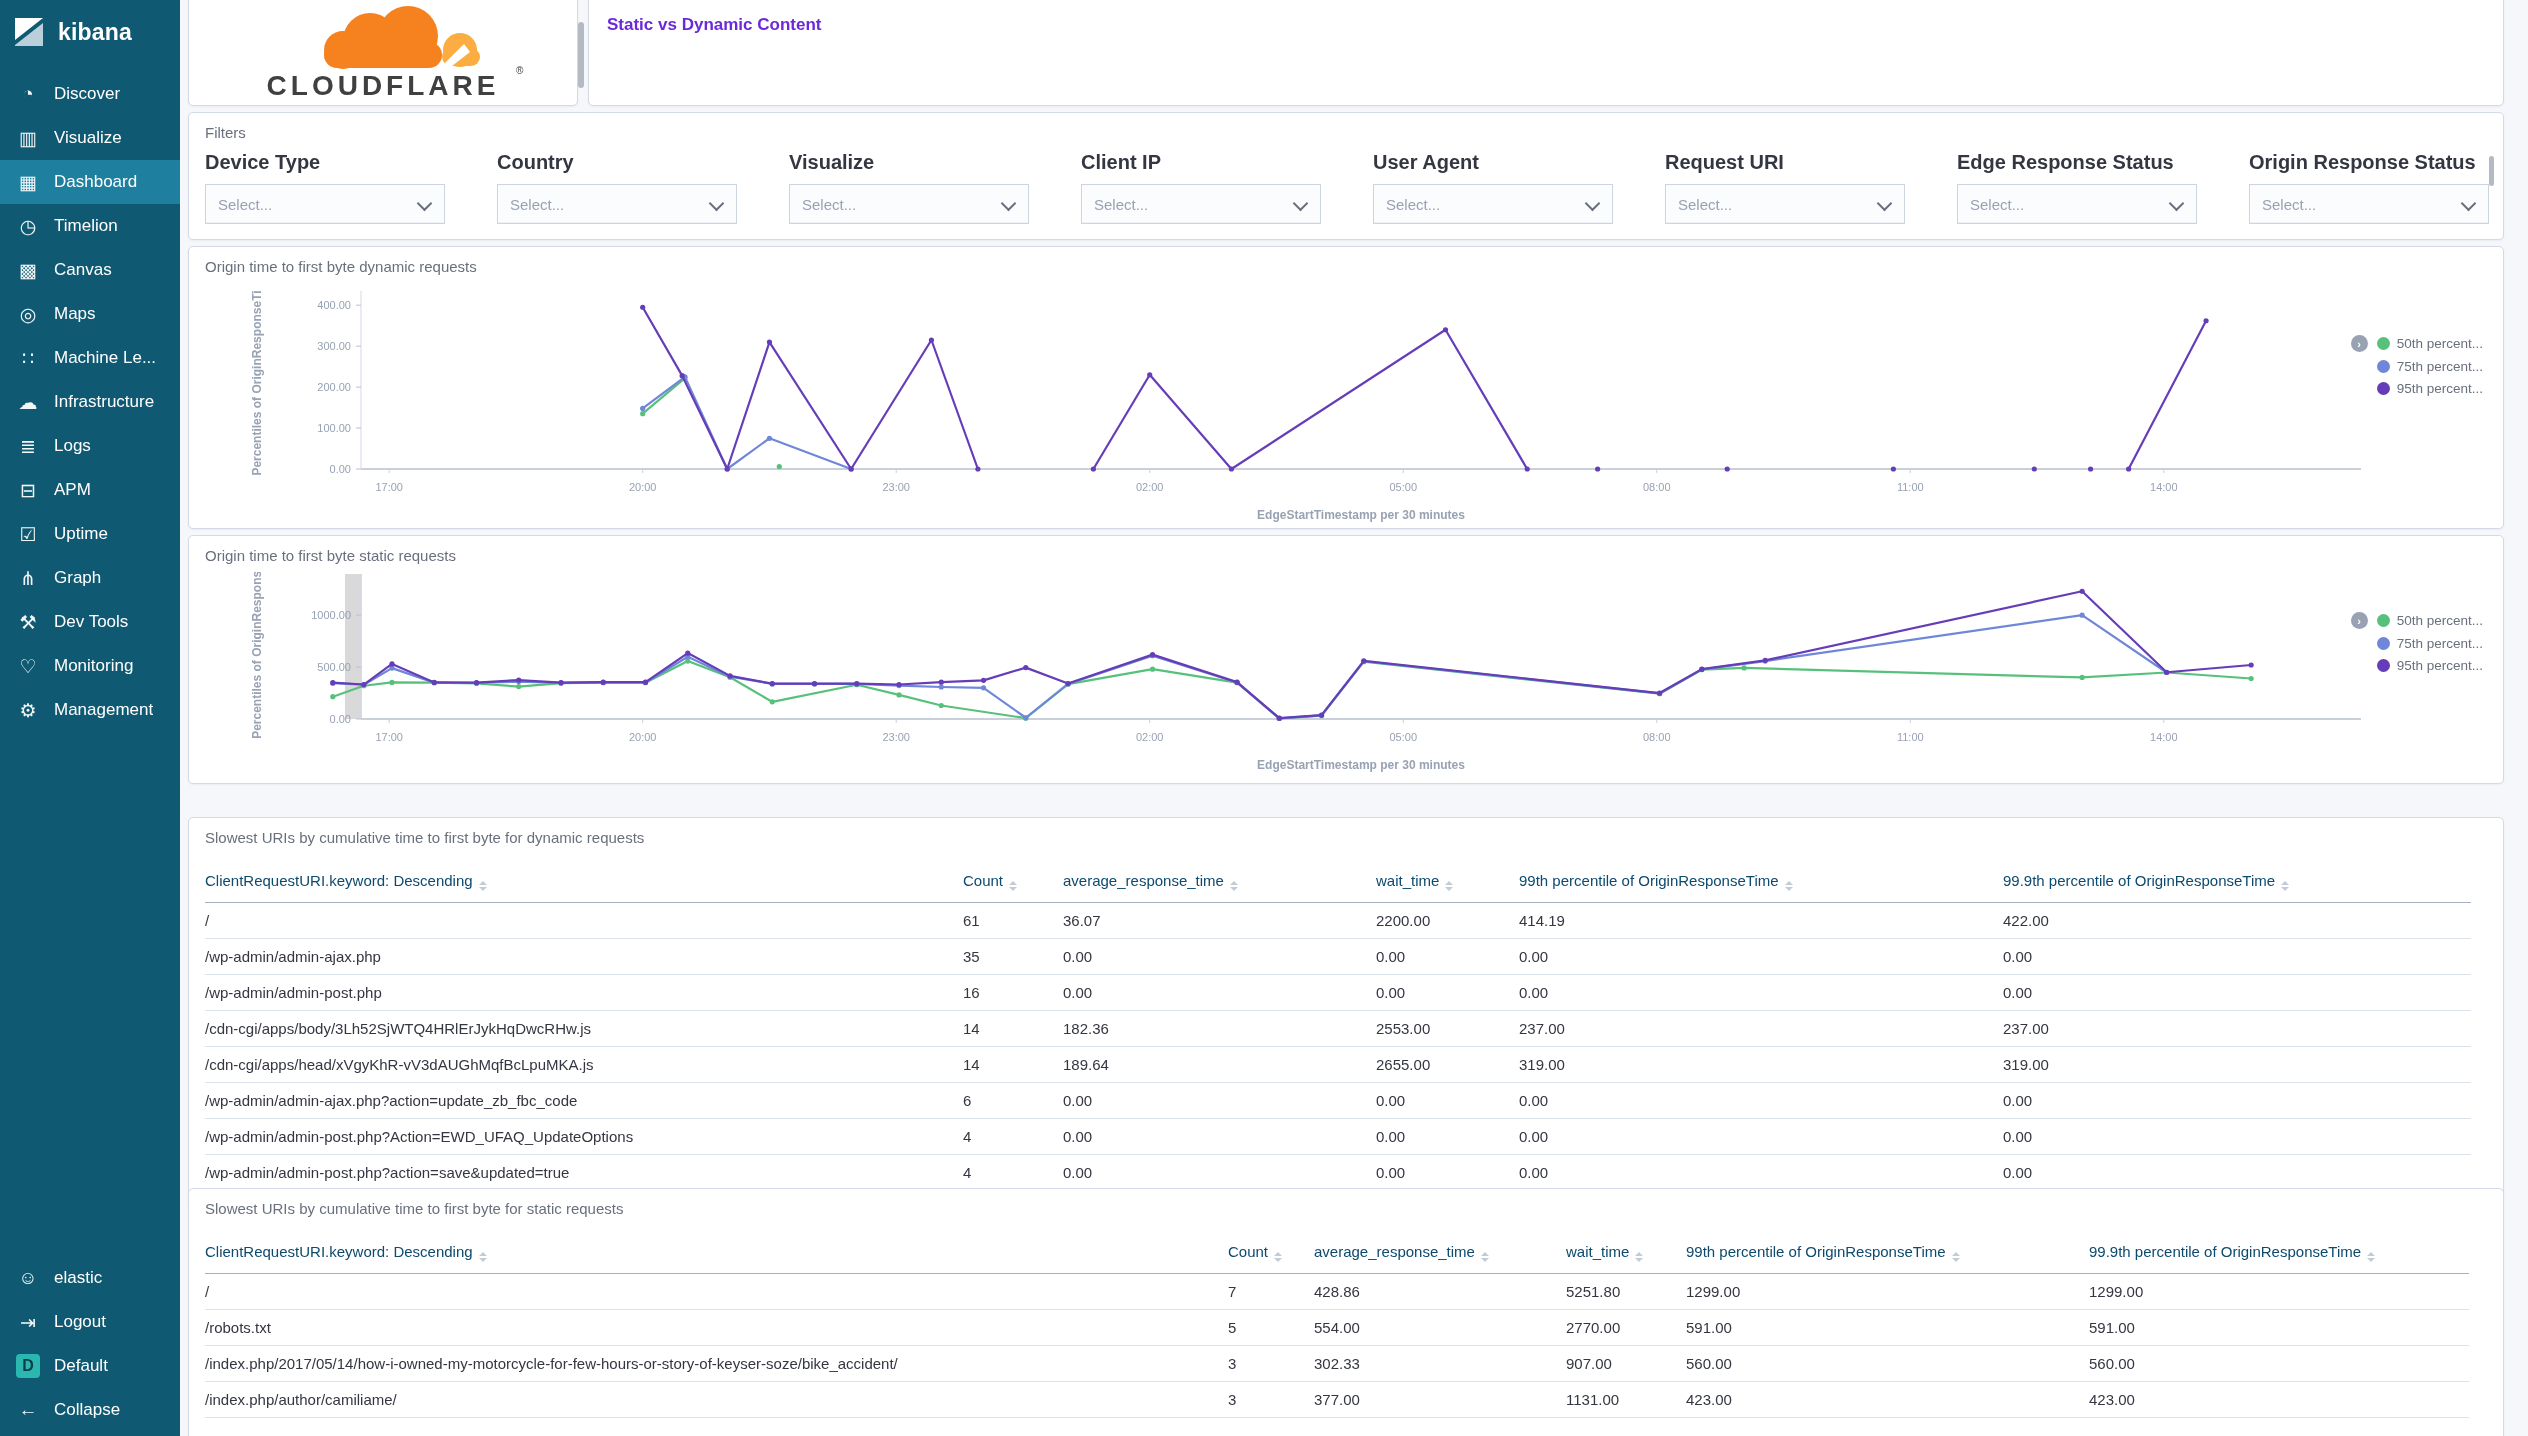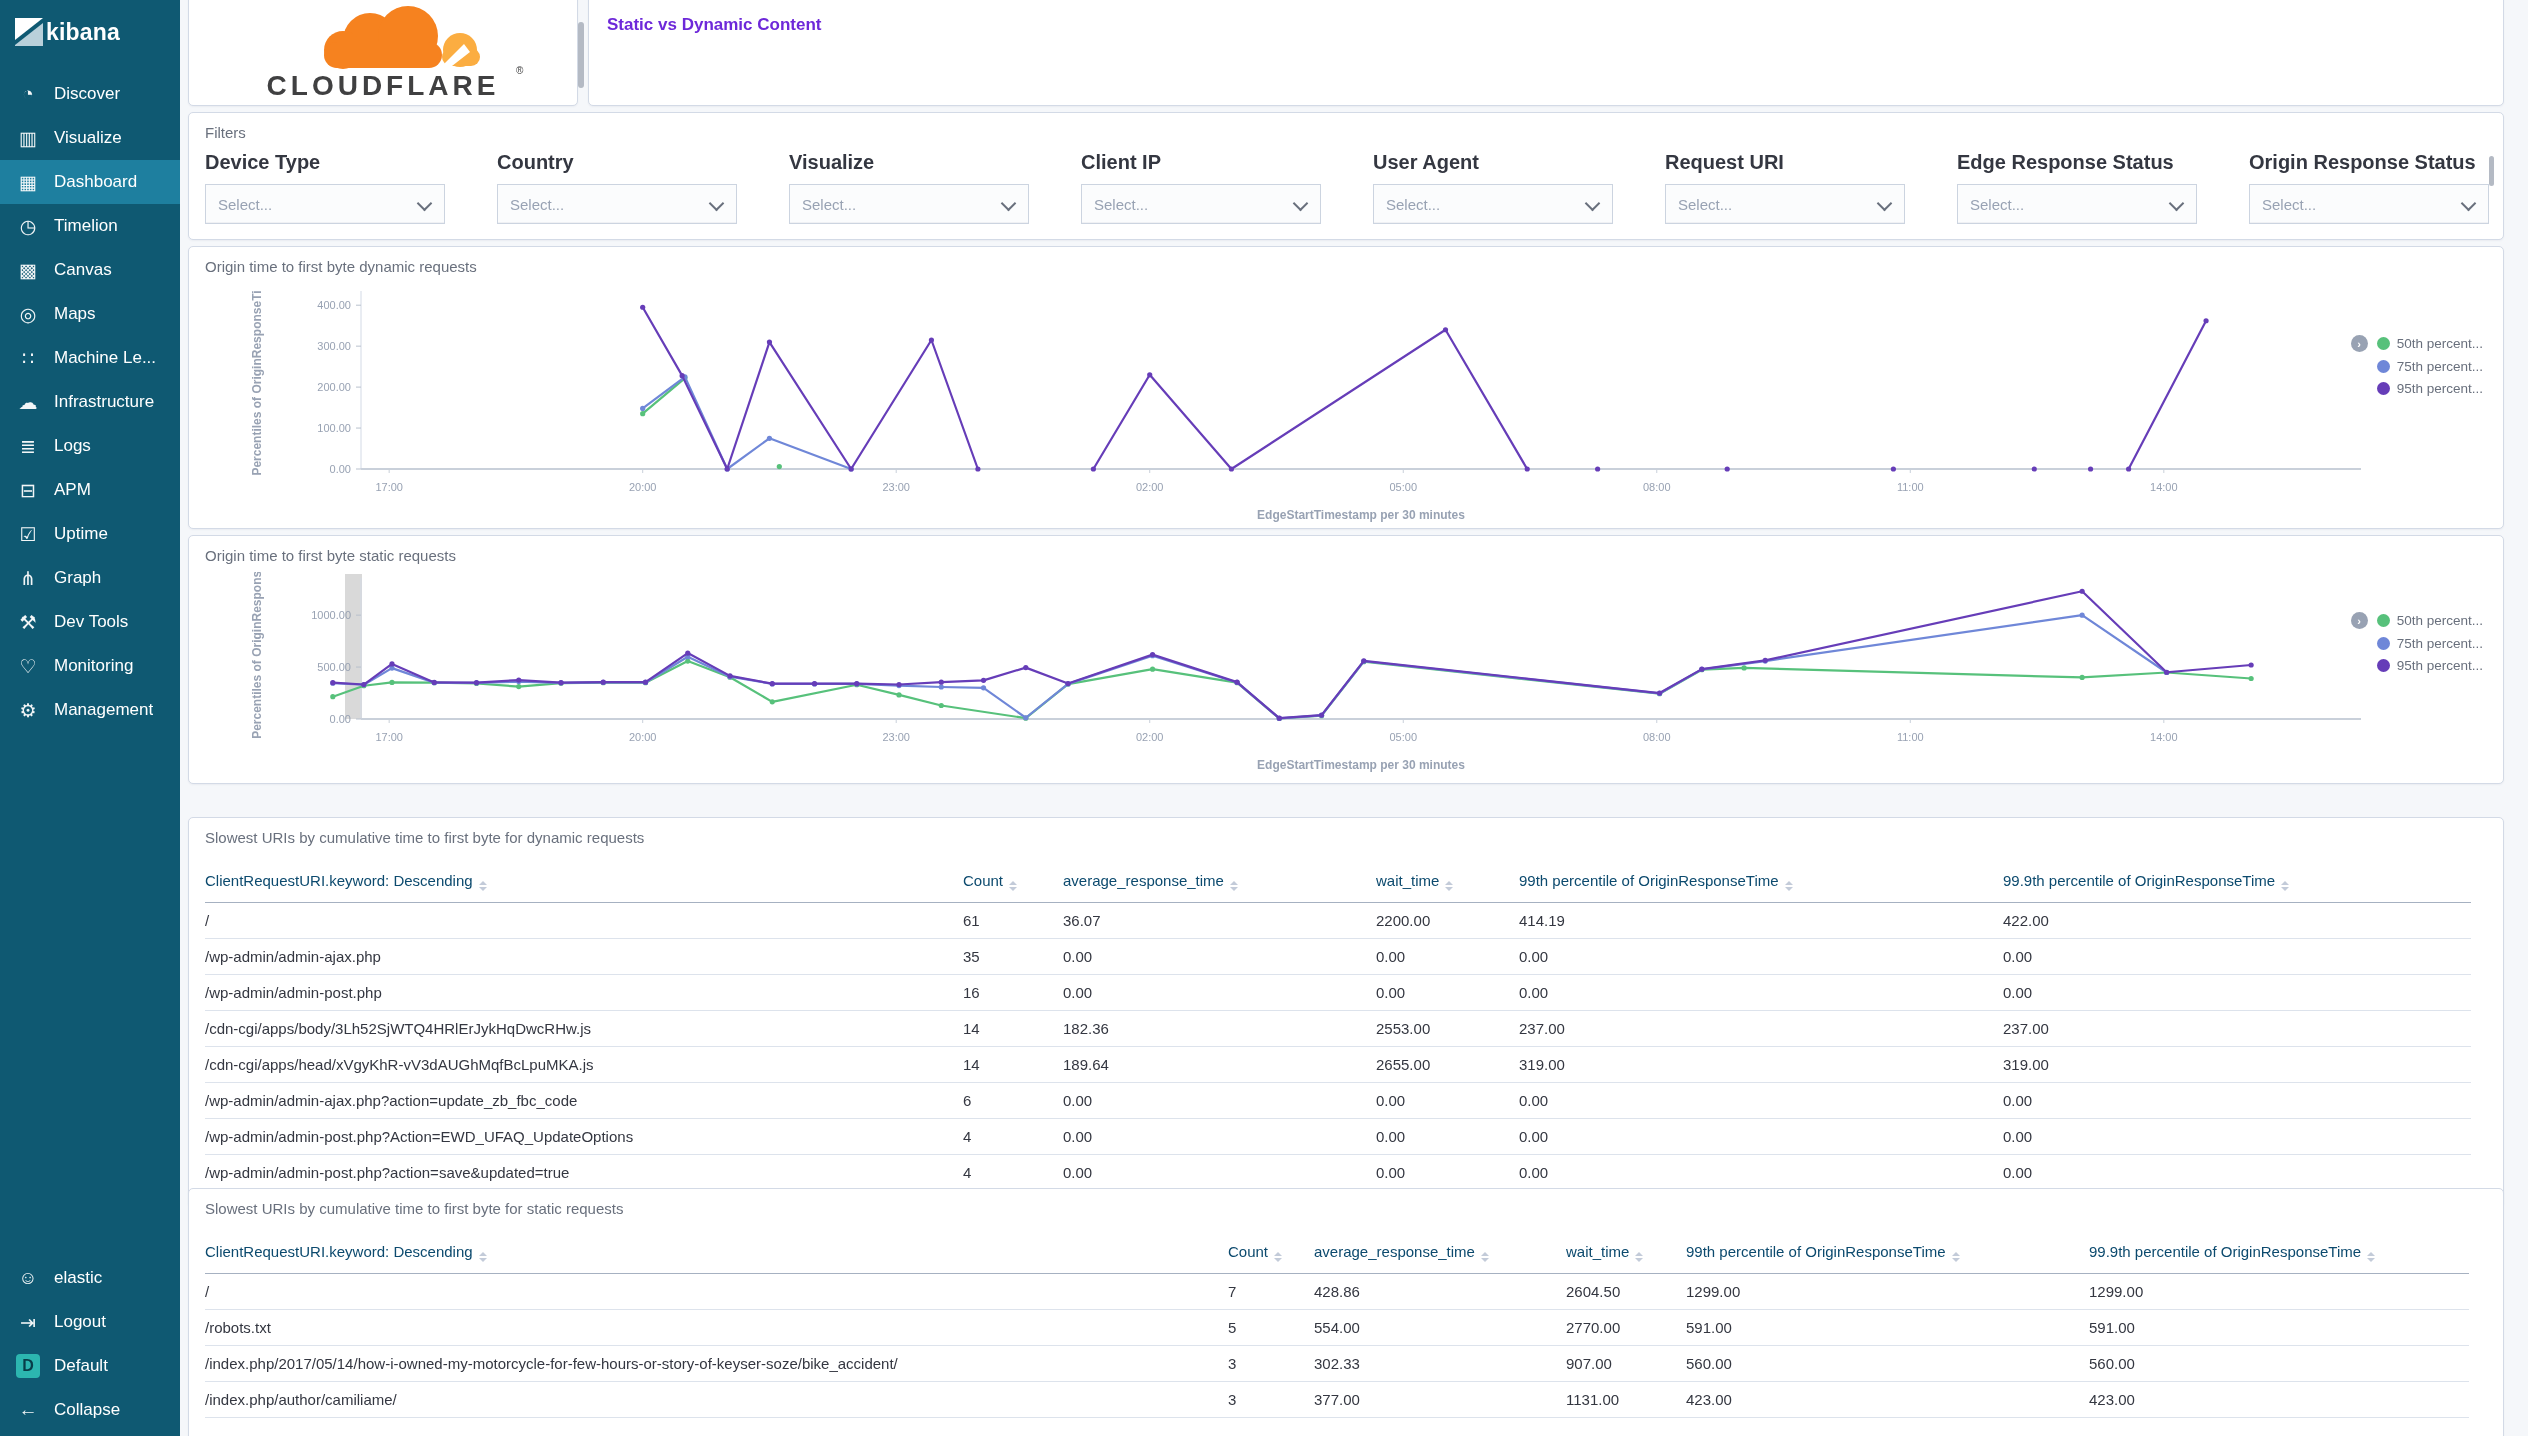"kibana" .side-logo { gap: none -> 12px }
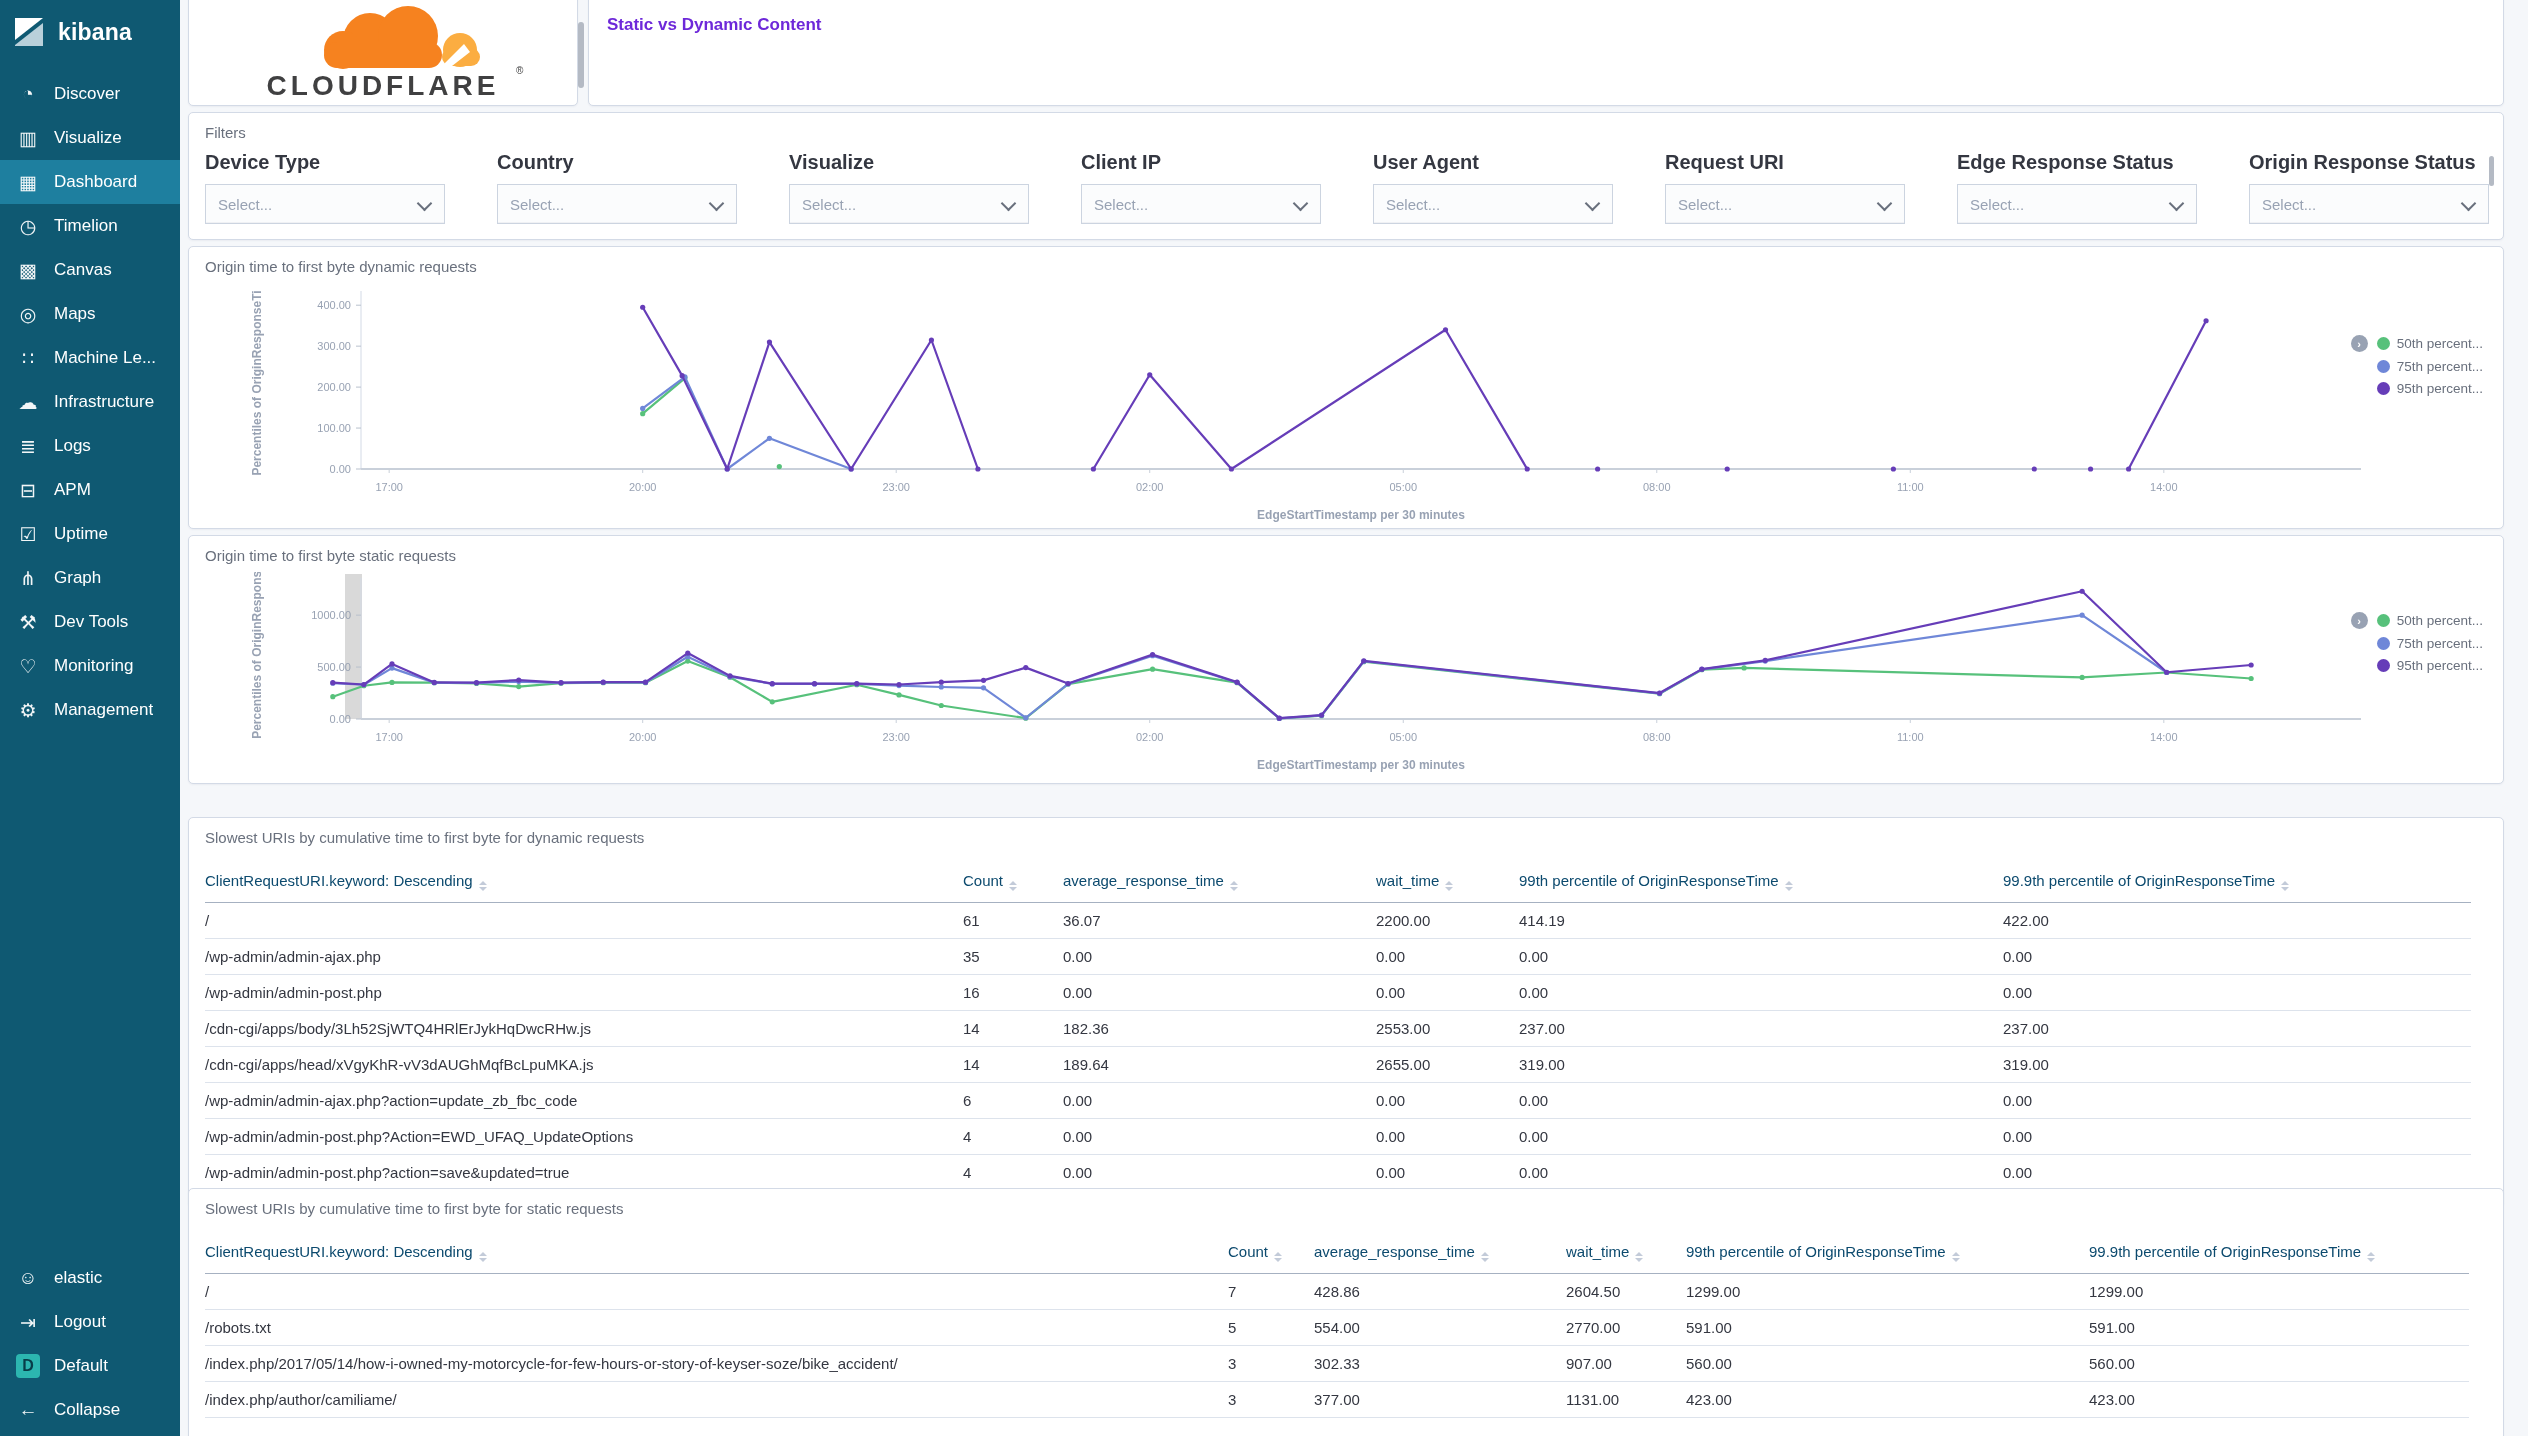"2604.50" td { text: 2604.50 -> 5251.80 }
